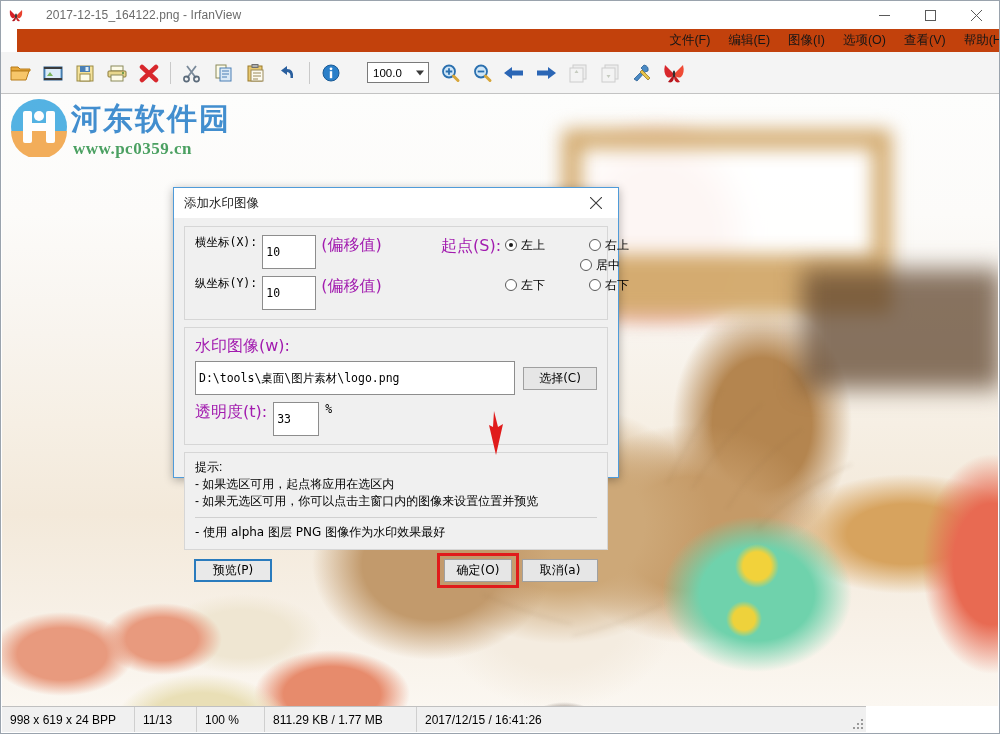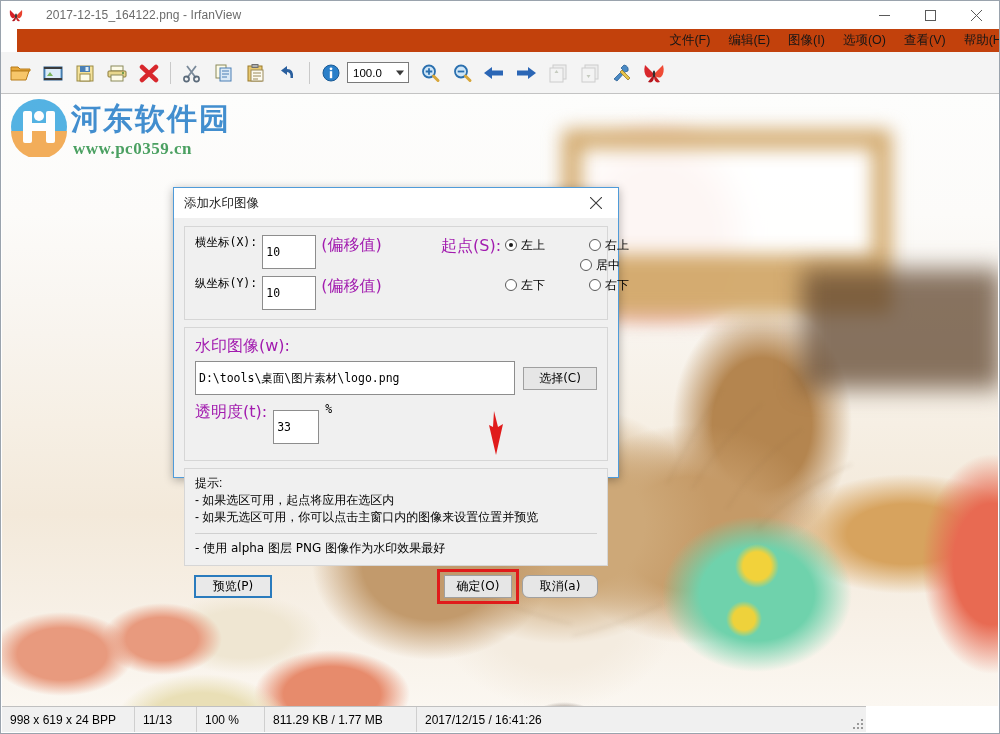"100.0" .zoom-combo { margin: 0 5px 0 0 -> 0 5px 0 20px }
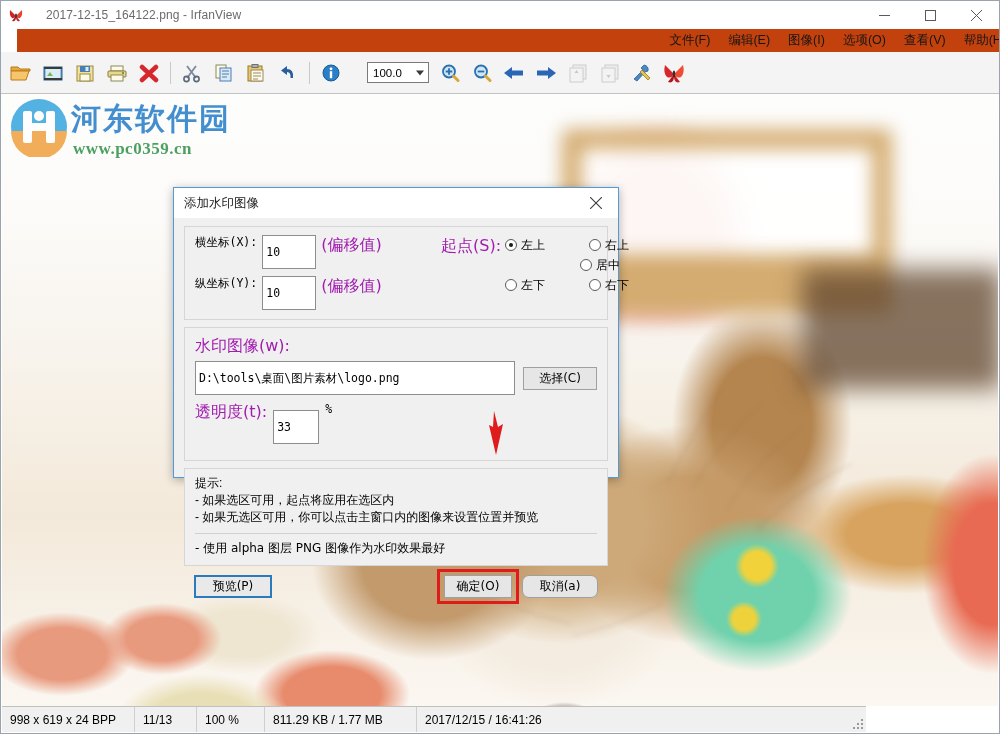"33" input.txt { margin: 8px 6px -> 0px 6px }
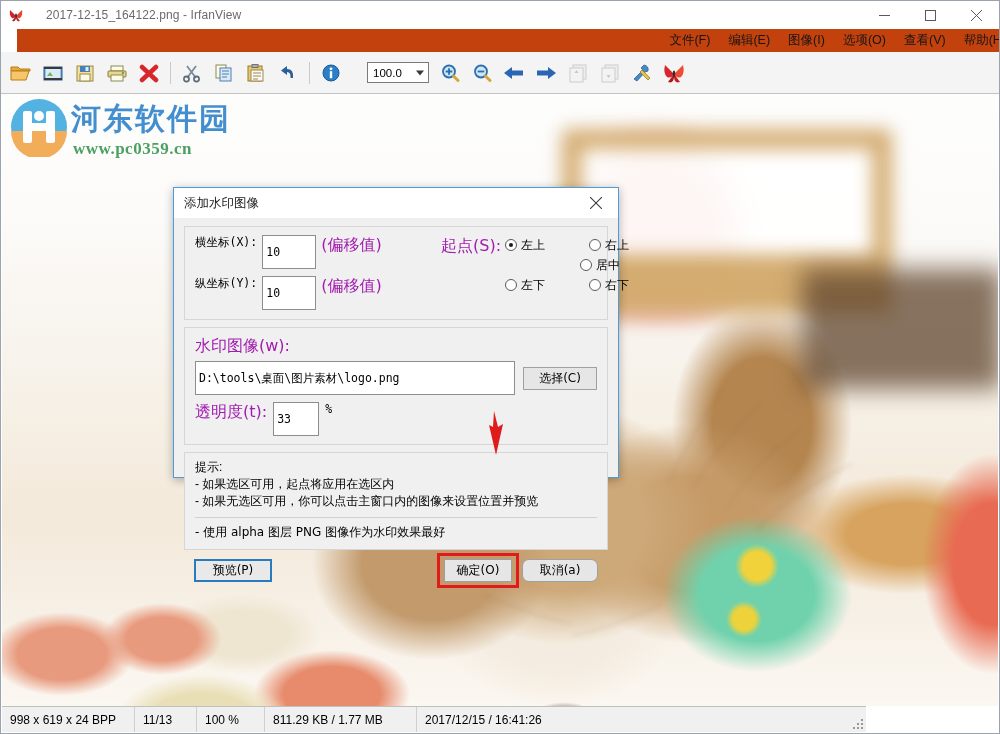"取消(a)" button.btn { border-radius: 7px -> none }
